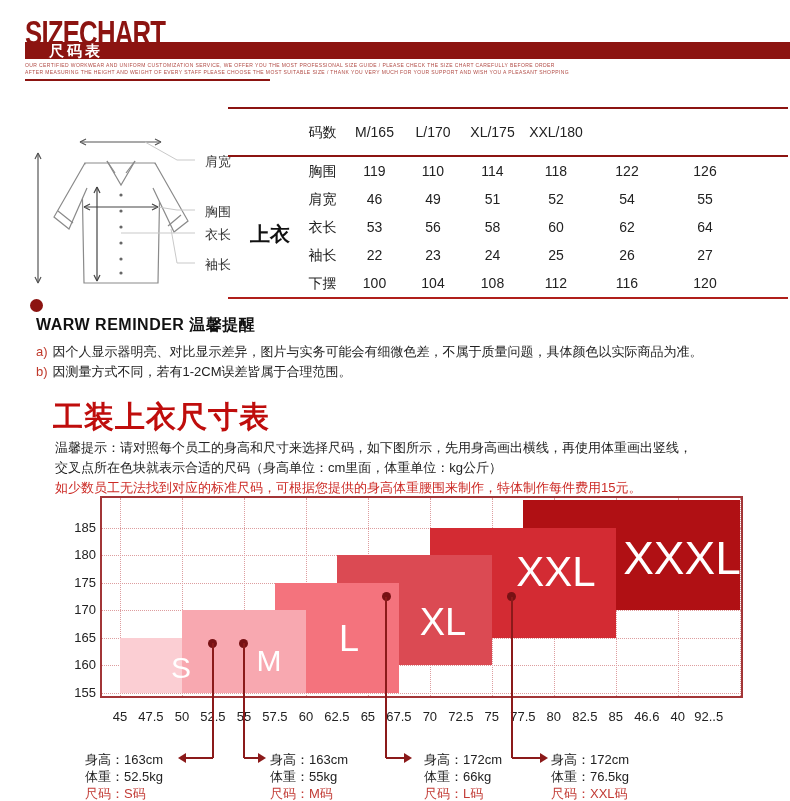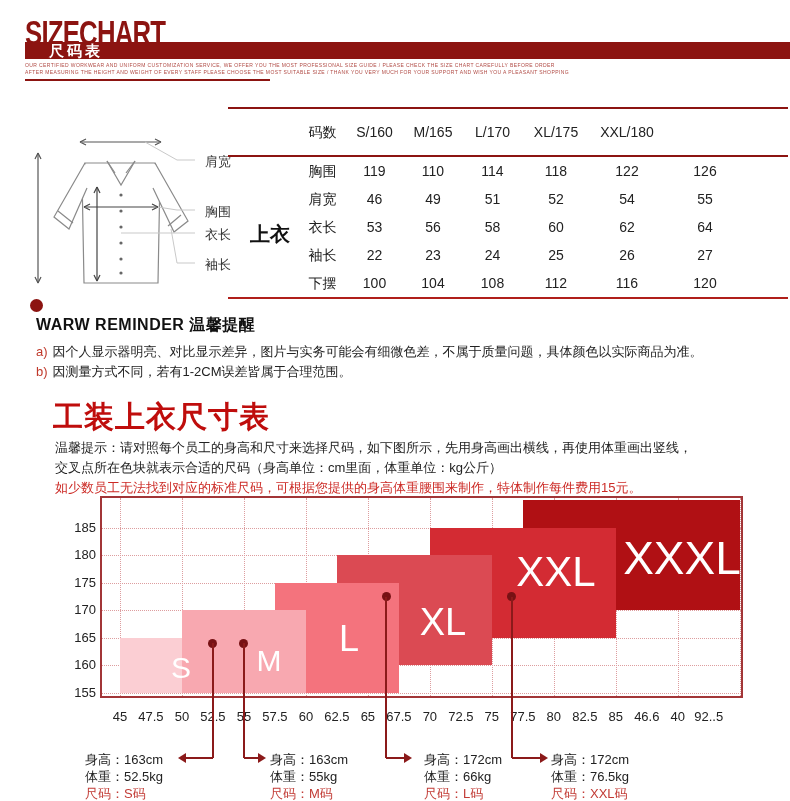"S/160" div.tcell { html: <div>S/160</div> -> none }
